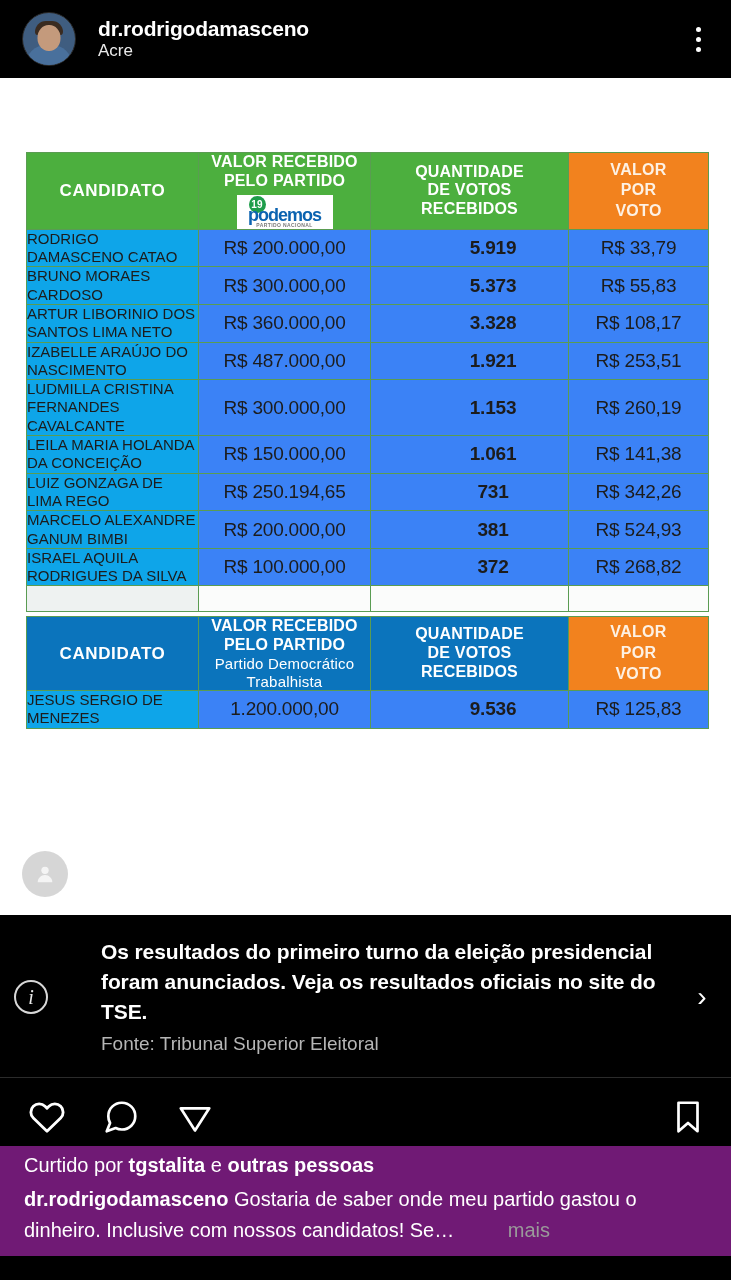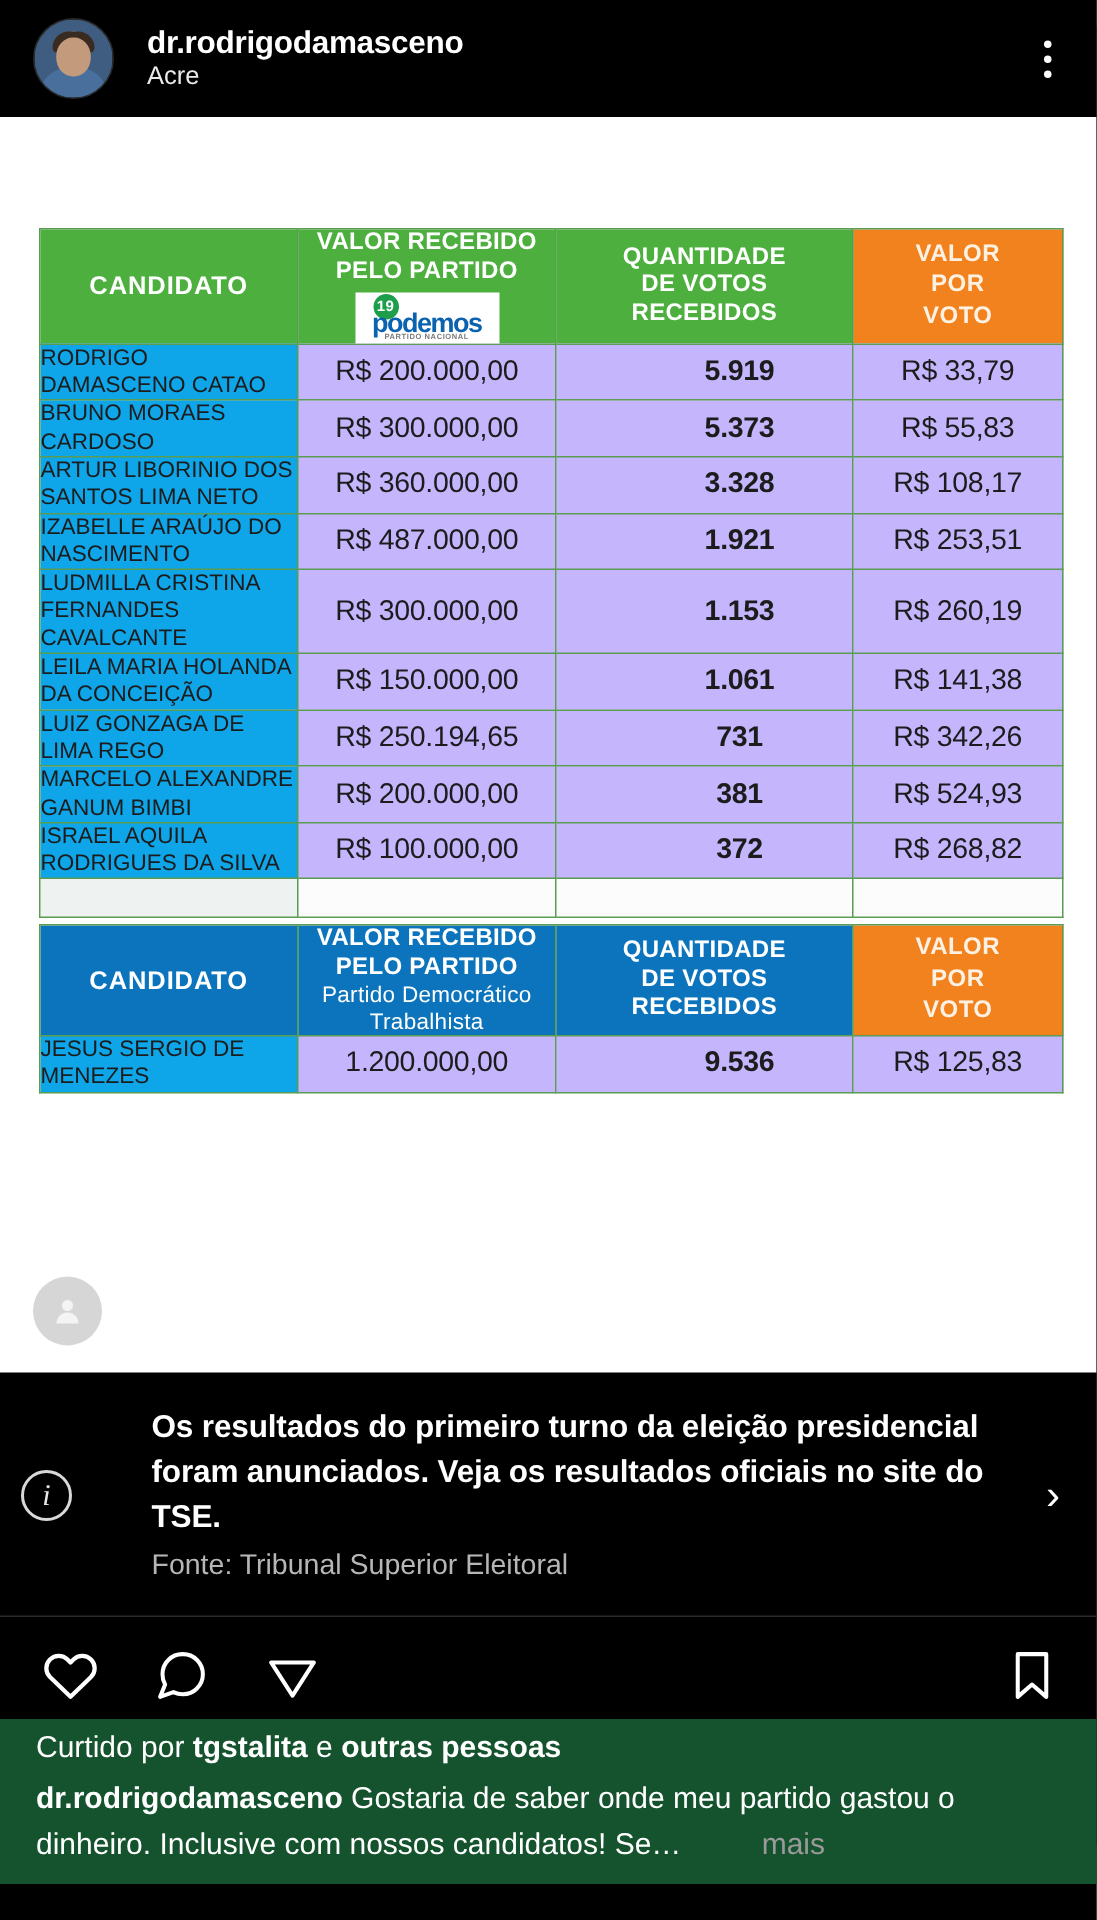"R$ 200.000,00" td.num { background: #c4b5fd -> #3b82f6 }
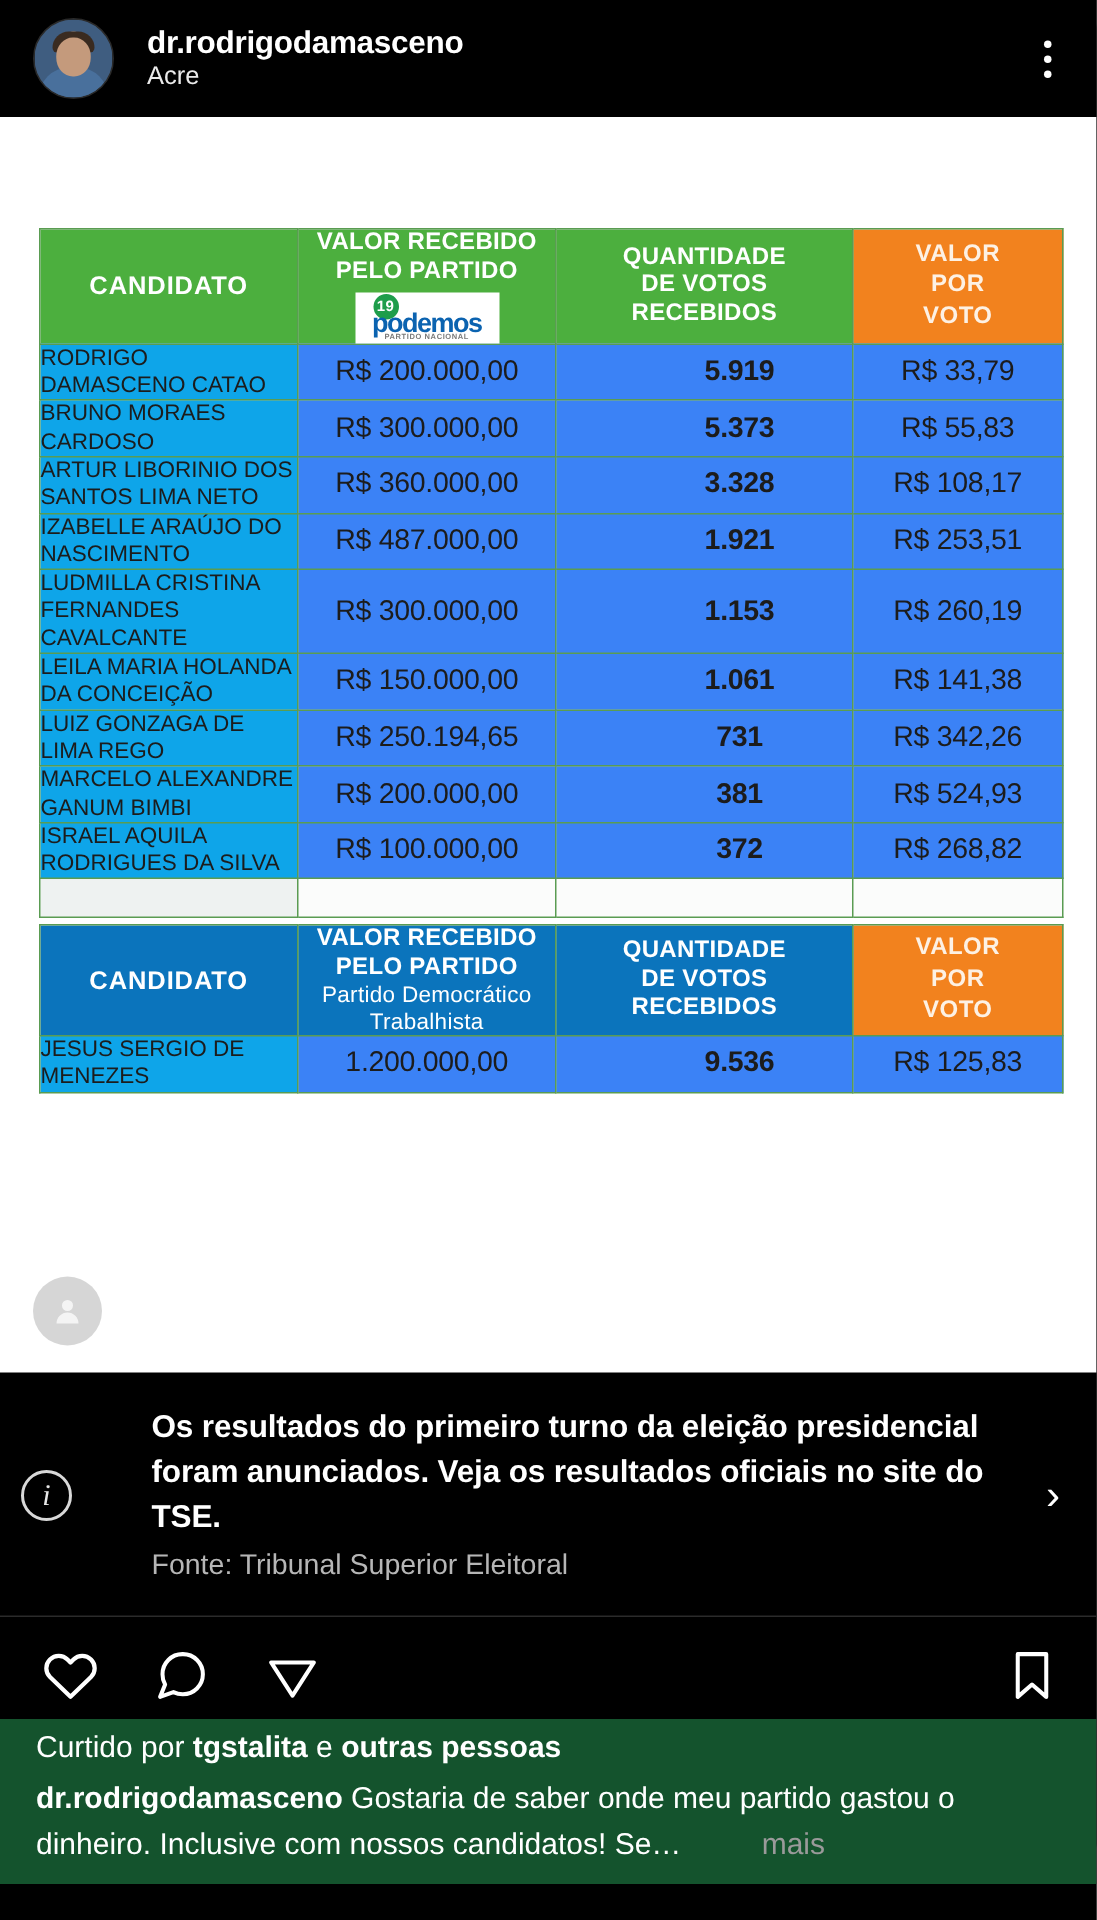"Curtido por tgstalita e outras" .caption-wrap { background: #14532d -> #701a75 }
